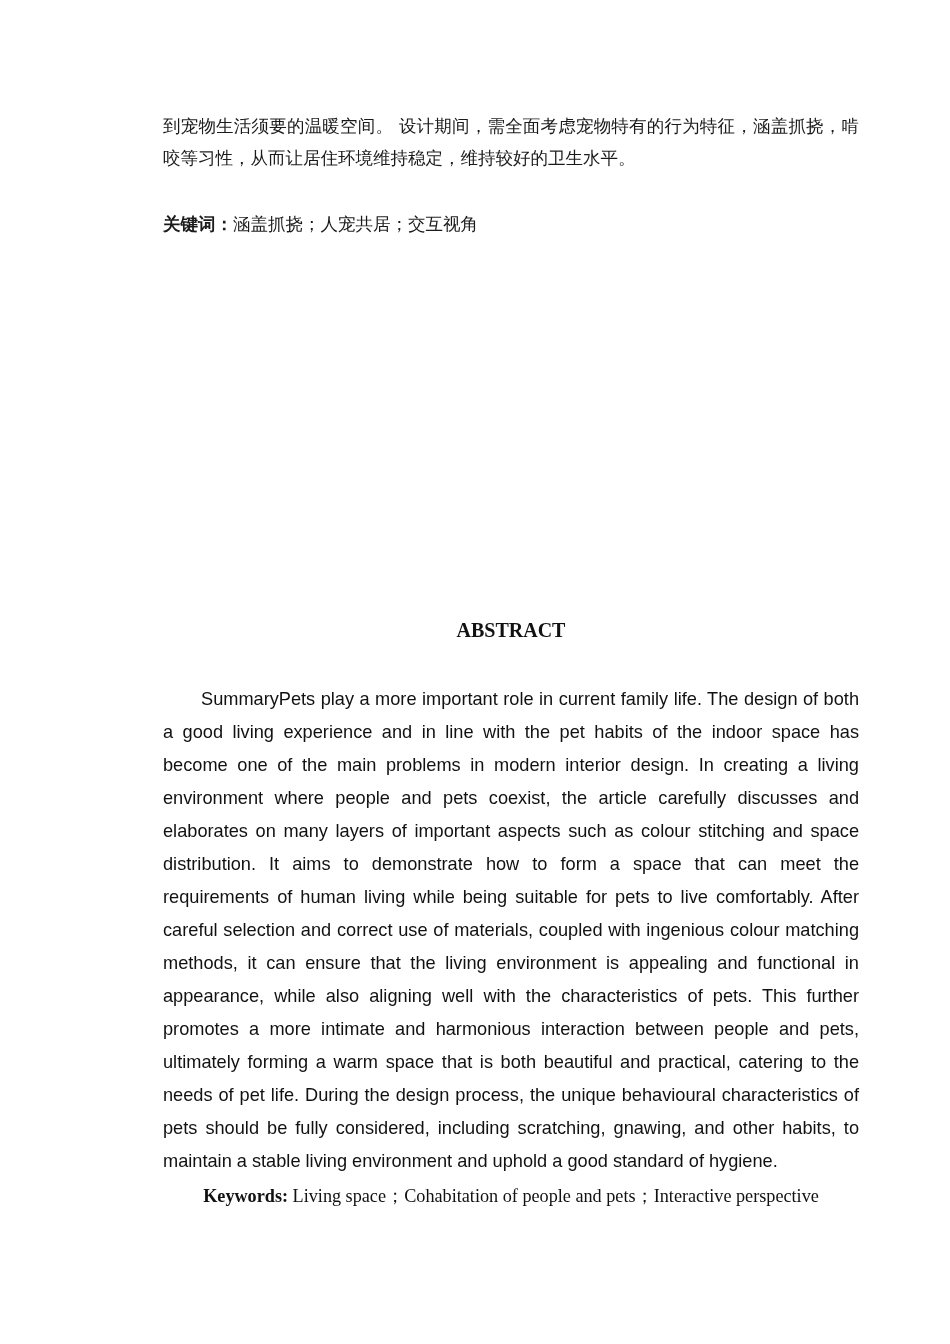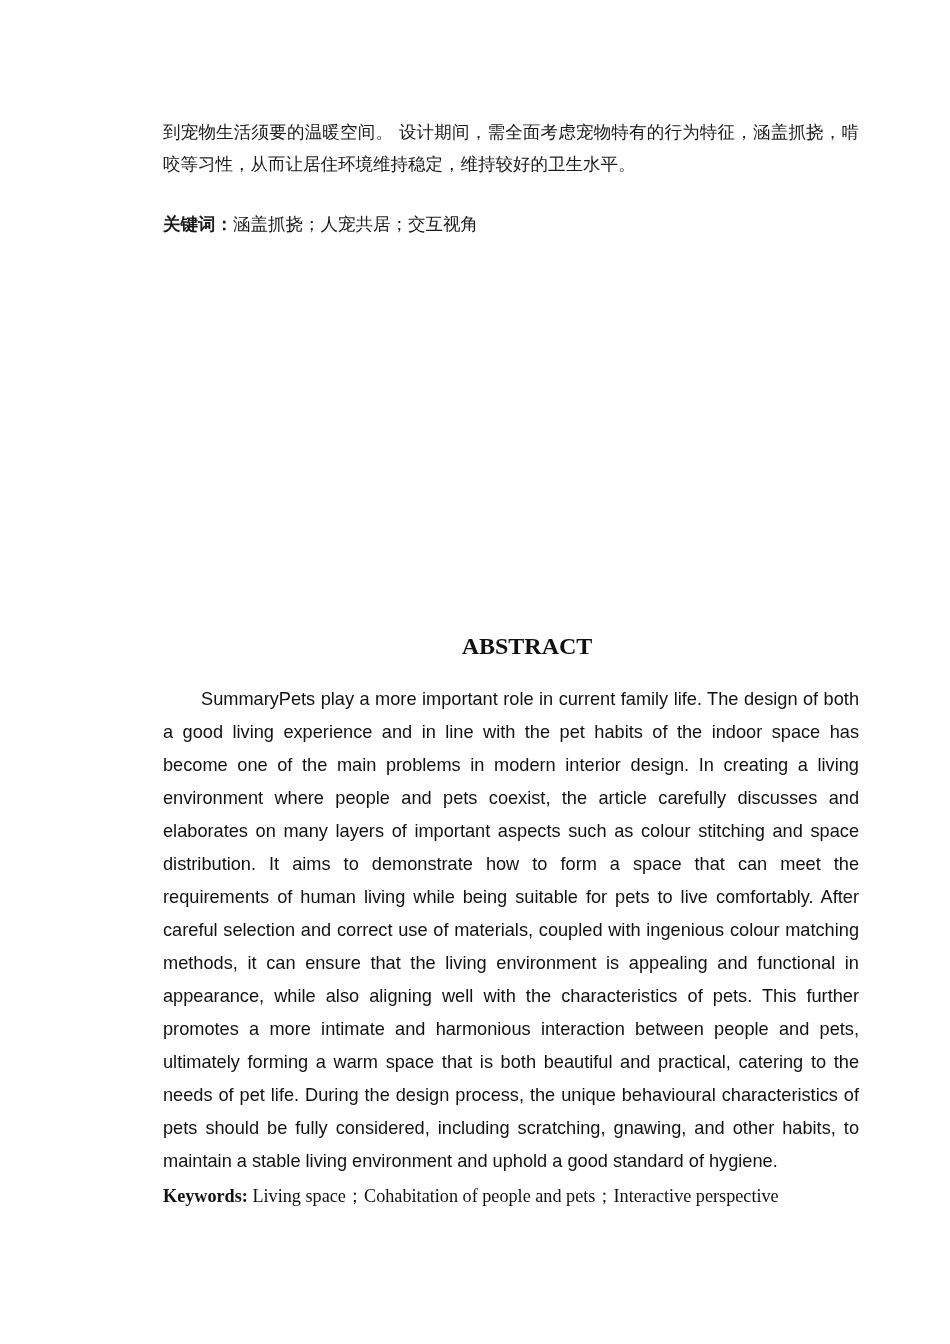"到宠物生活须要的温暖空间。" .cn-para { top: 116px -> 110px }
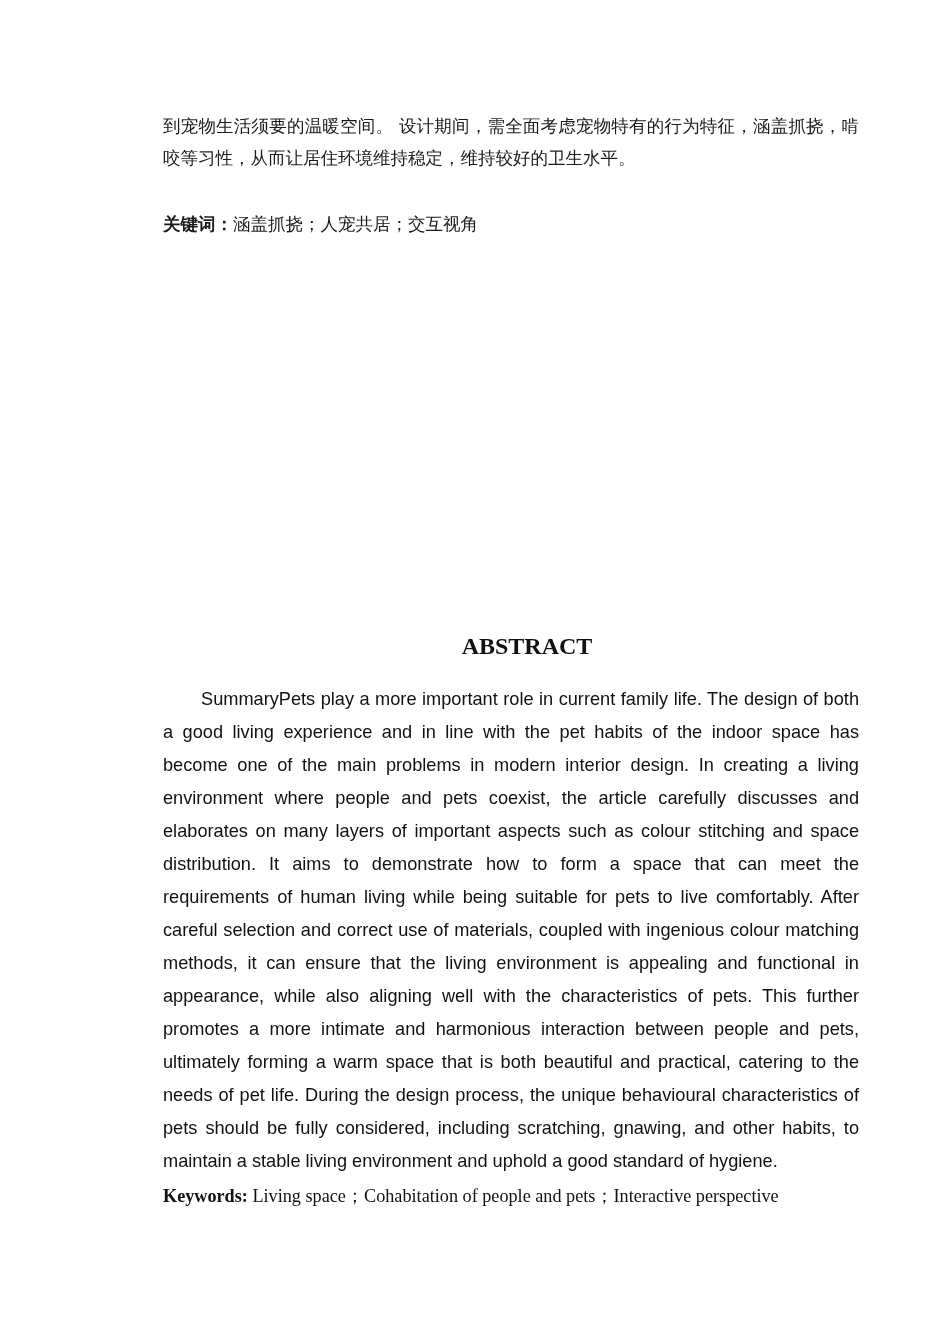"ABSTRACT" .abstract-title { font-size: 24px -> 20px; margin: 16px -> 0 }
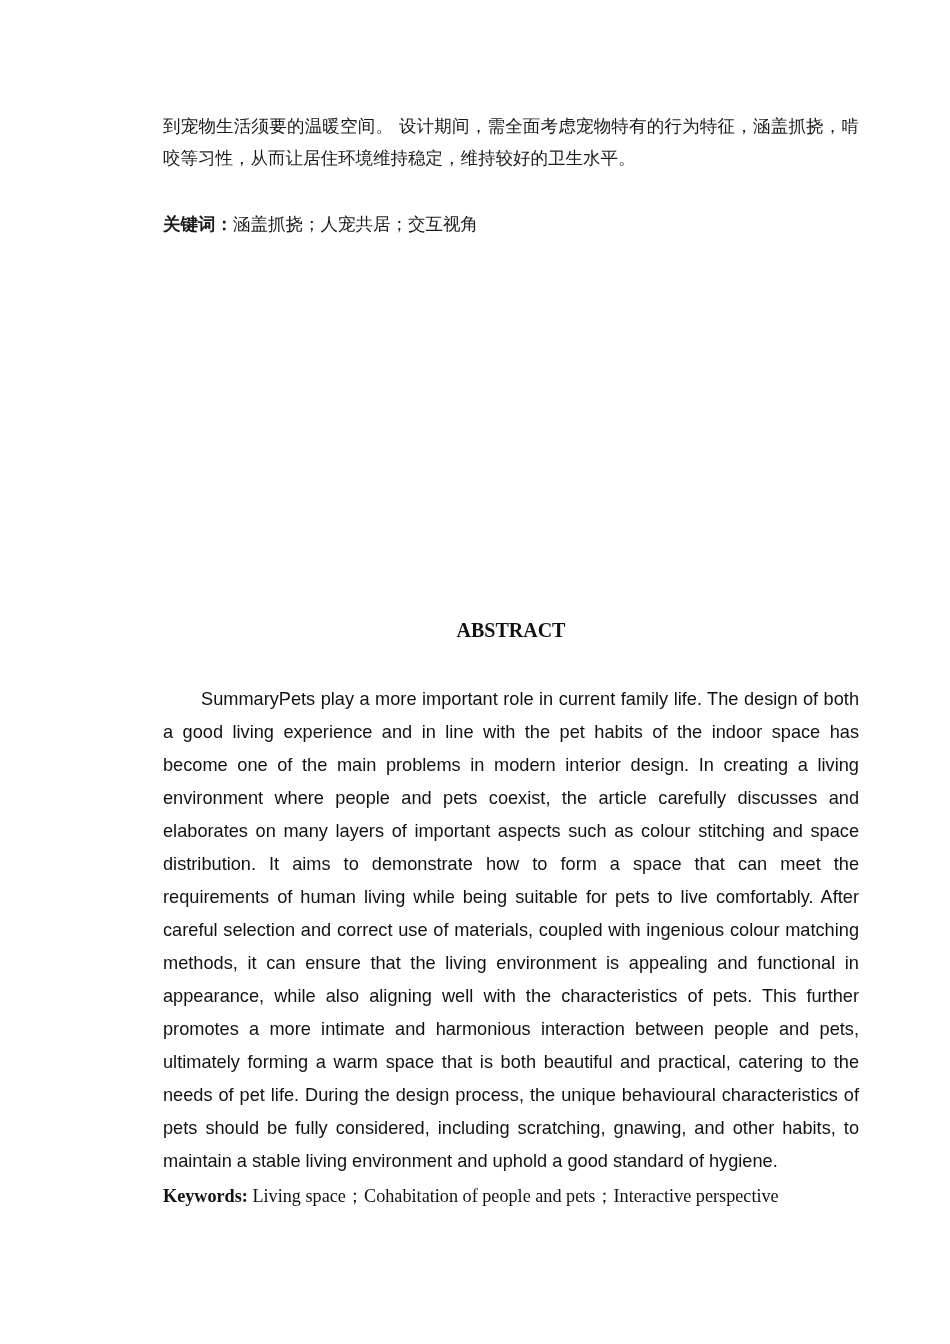"Keywords: Living space；Cohabitation of" .en-keywords { text-align: none -> center }
